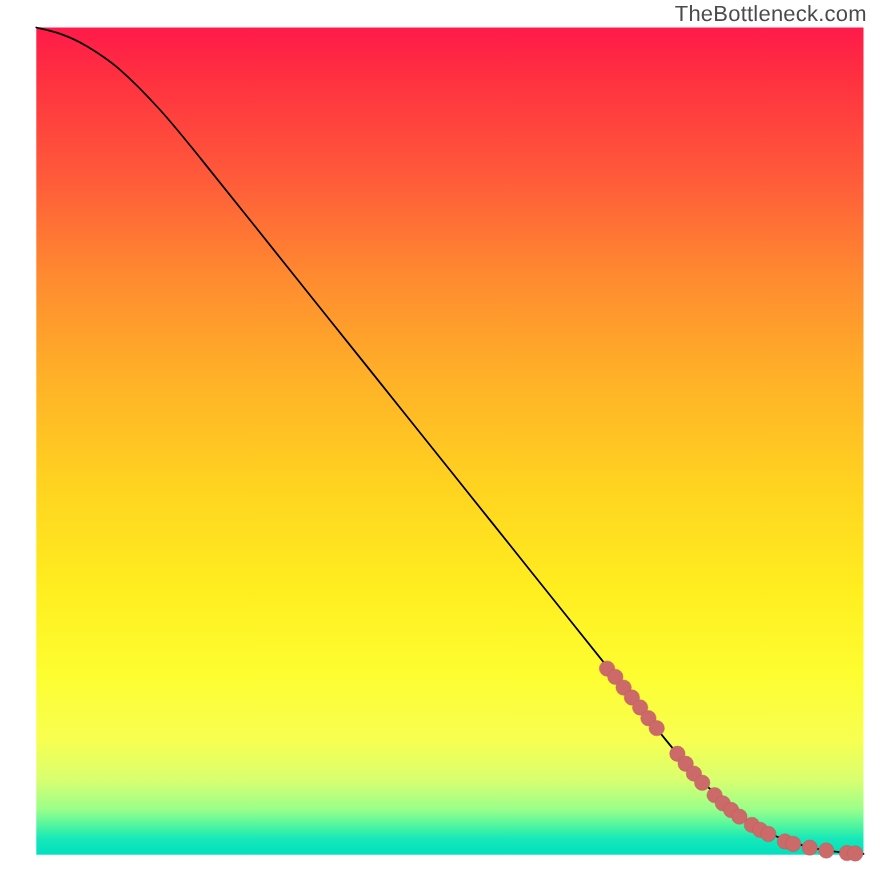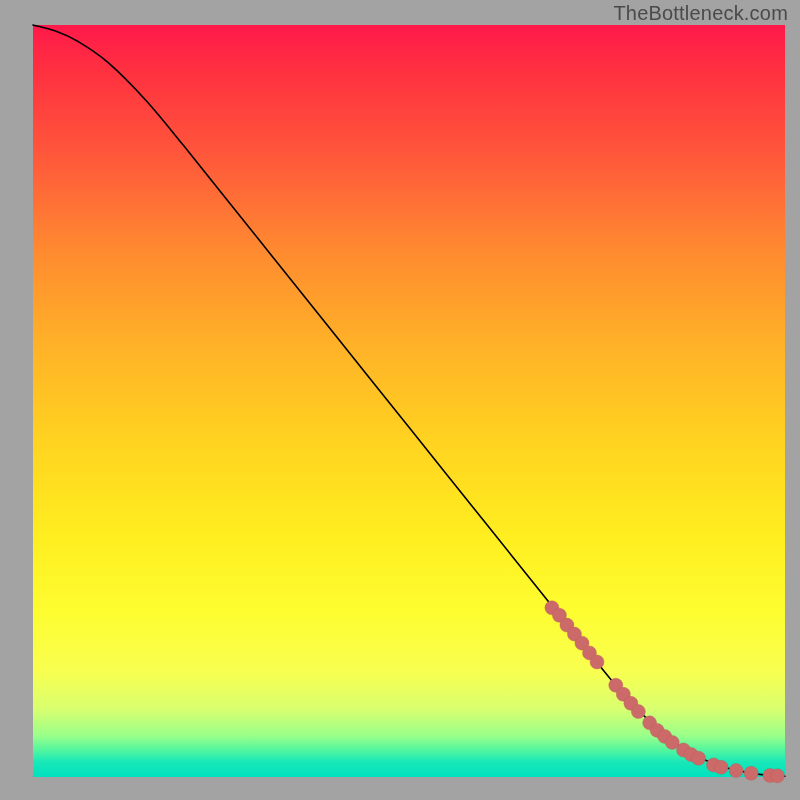"TheBottleneck.com" .frame { background: #a3a3a3 -> #ffffff }
